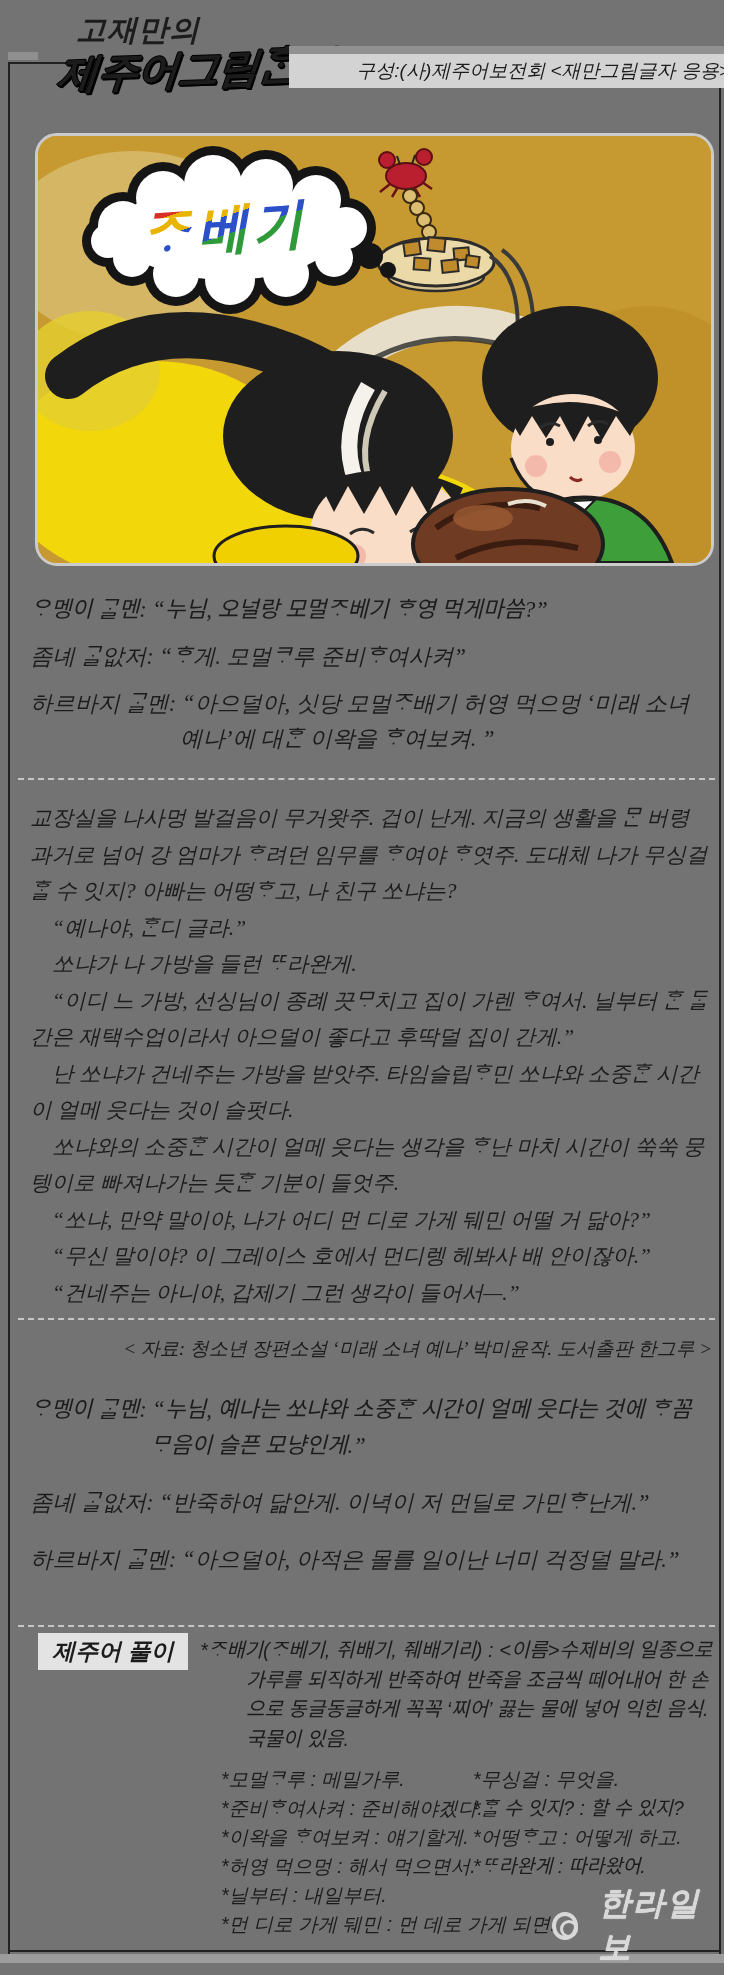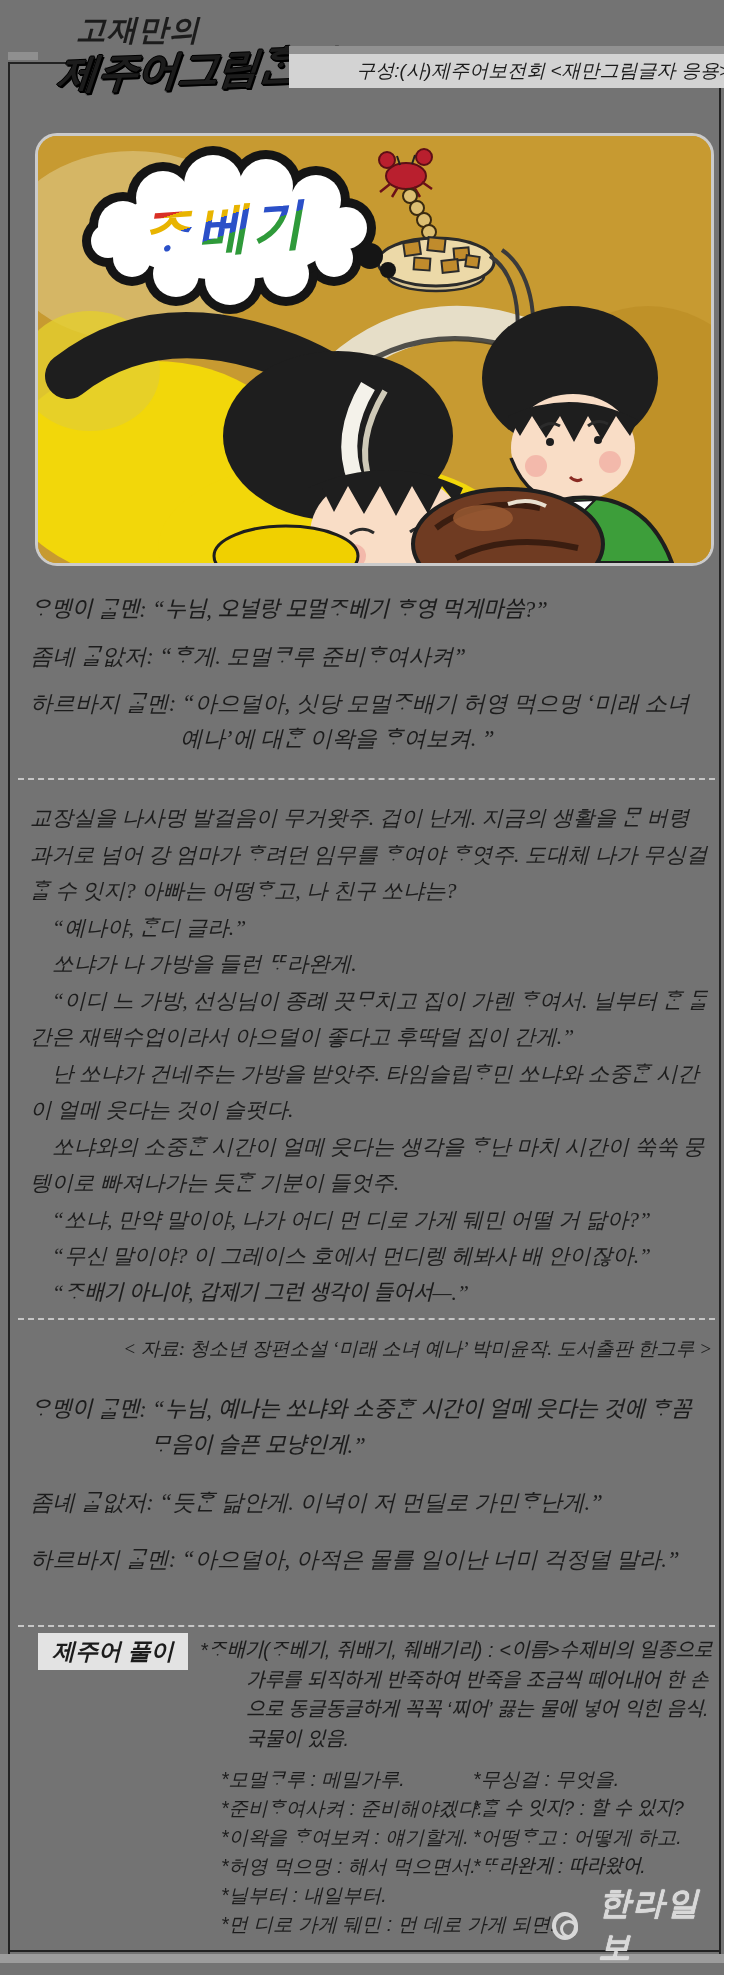"“ᄌᆞ배기 아니야, 갑제기 그런 생각이" p.ind { text: ᄌᆞ배기 -> 건네주는 }
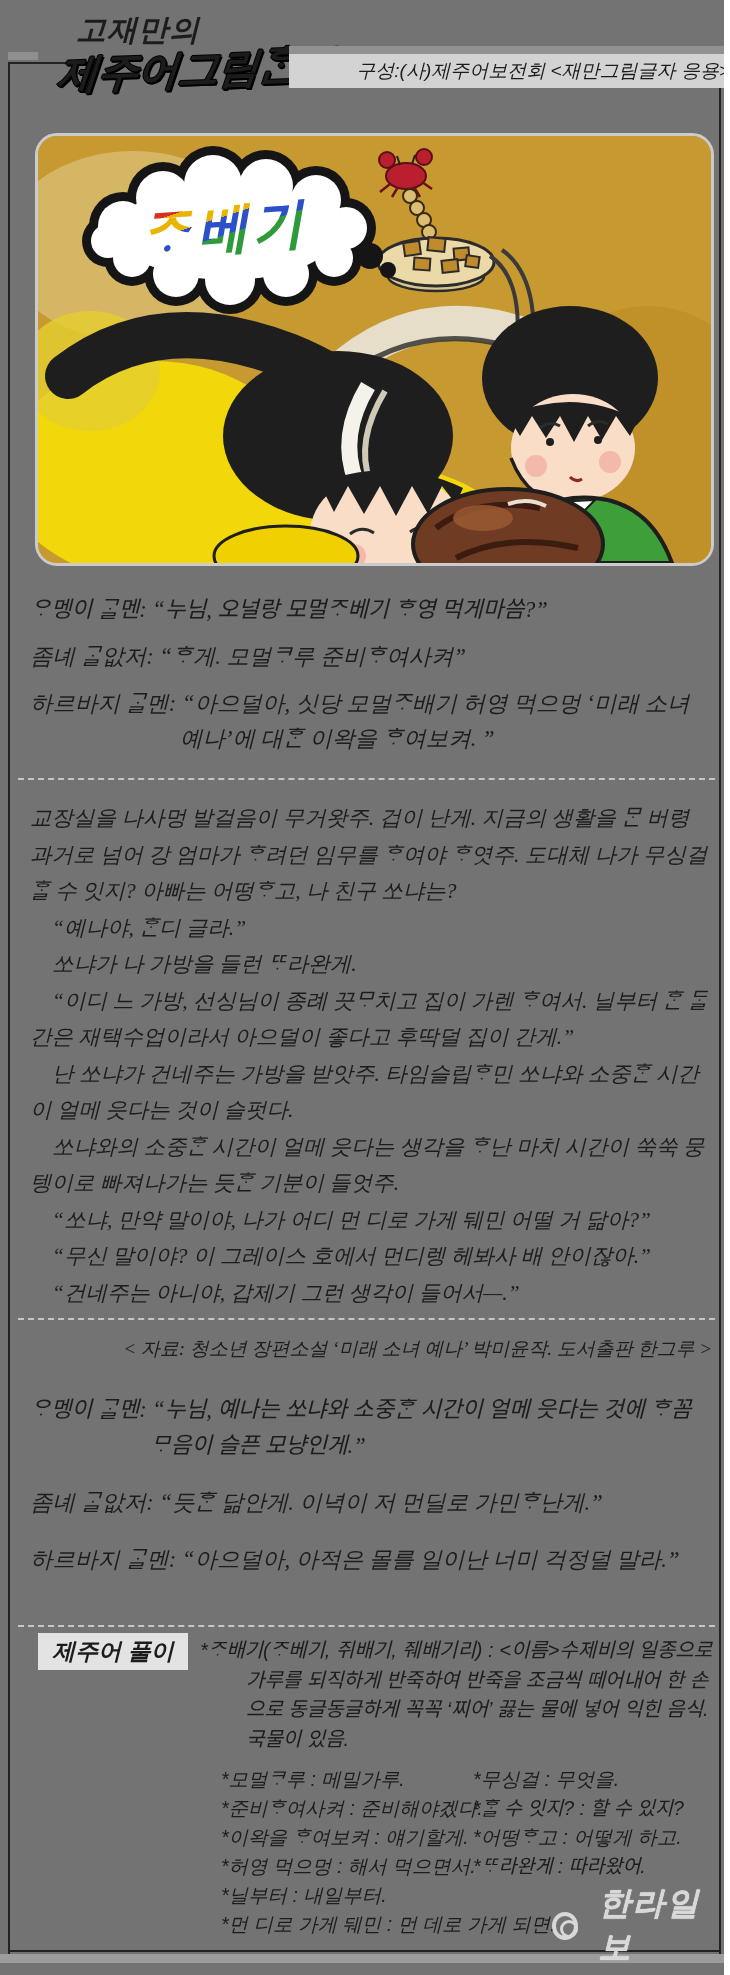"좀녜 ᄀᆞᆯ앖저: “듯ᄒᆞᆫ 닮안게. 이녁이" p { text: 듯ᄒᆞᆫ -> 반죽하여 }
